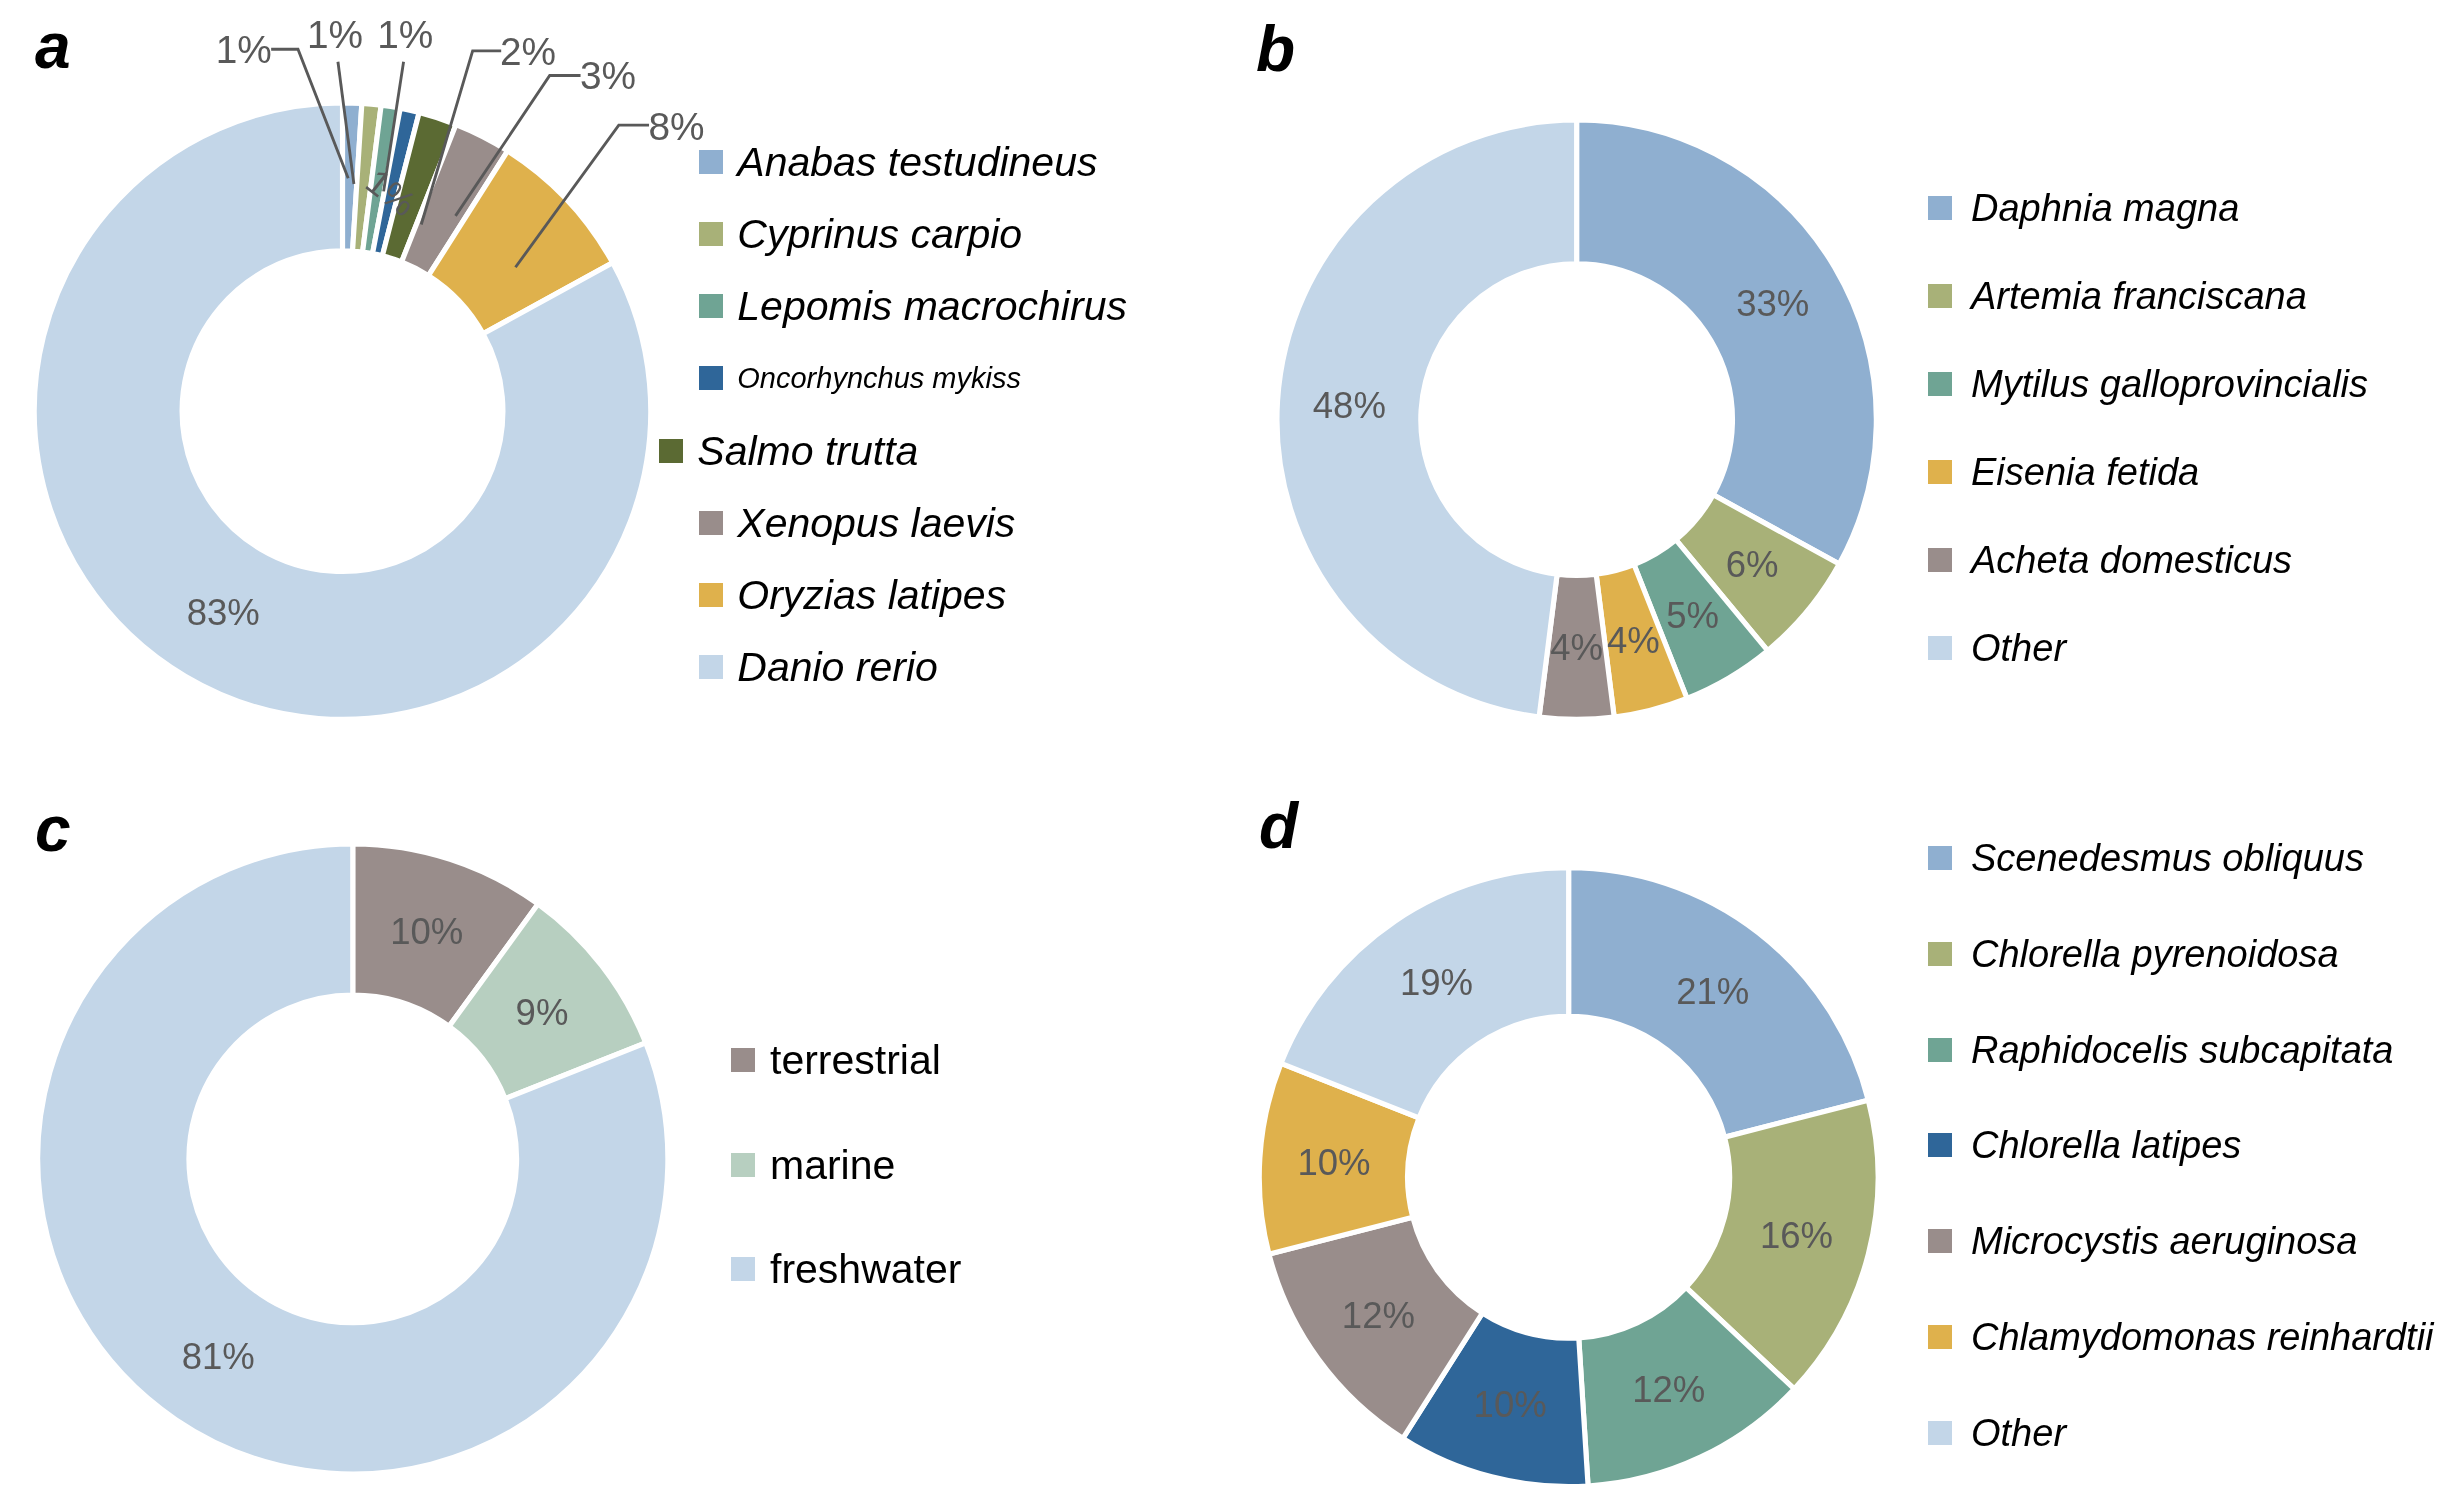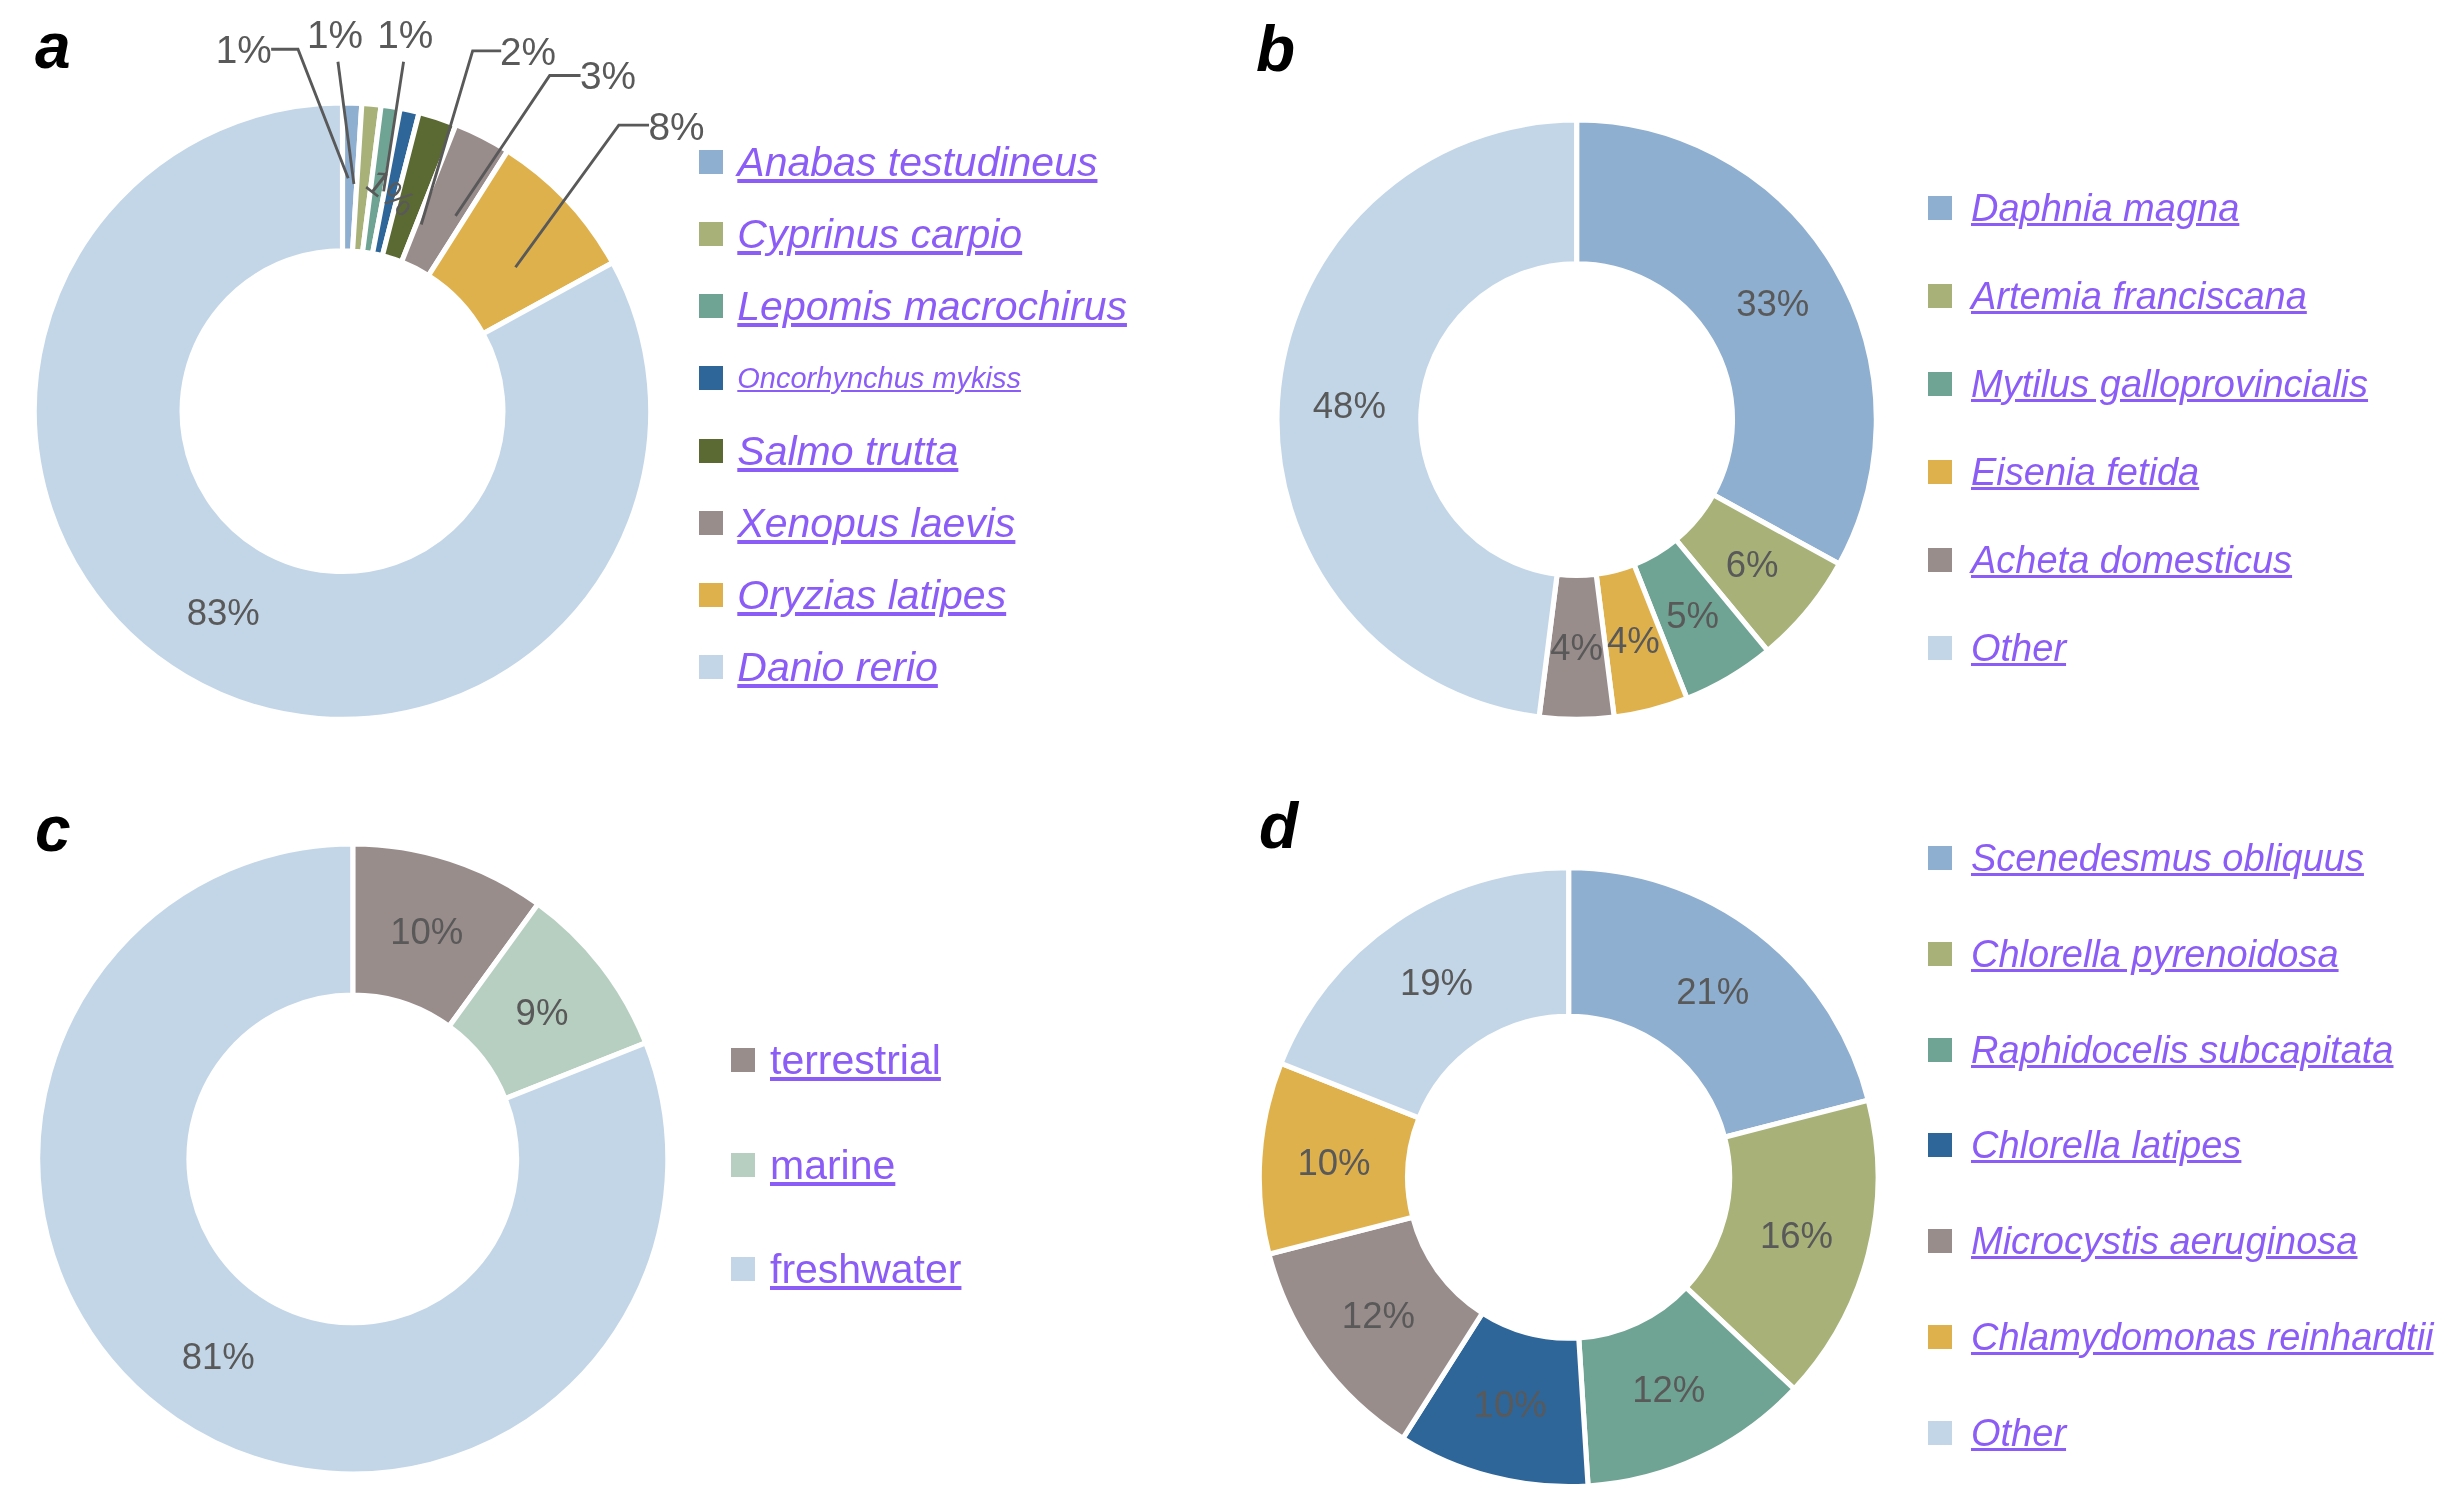"Anabas testudineus" .legend-label { color: #8b5cf6 -> #000000; text-decoration: underline -> none }
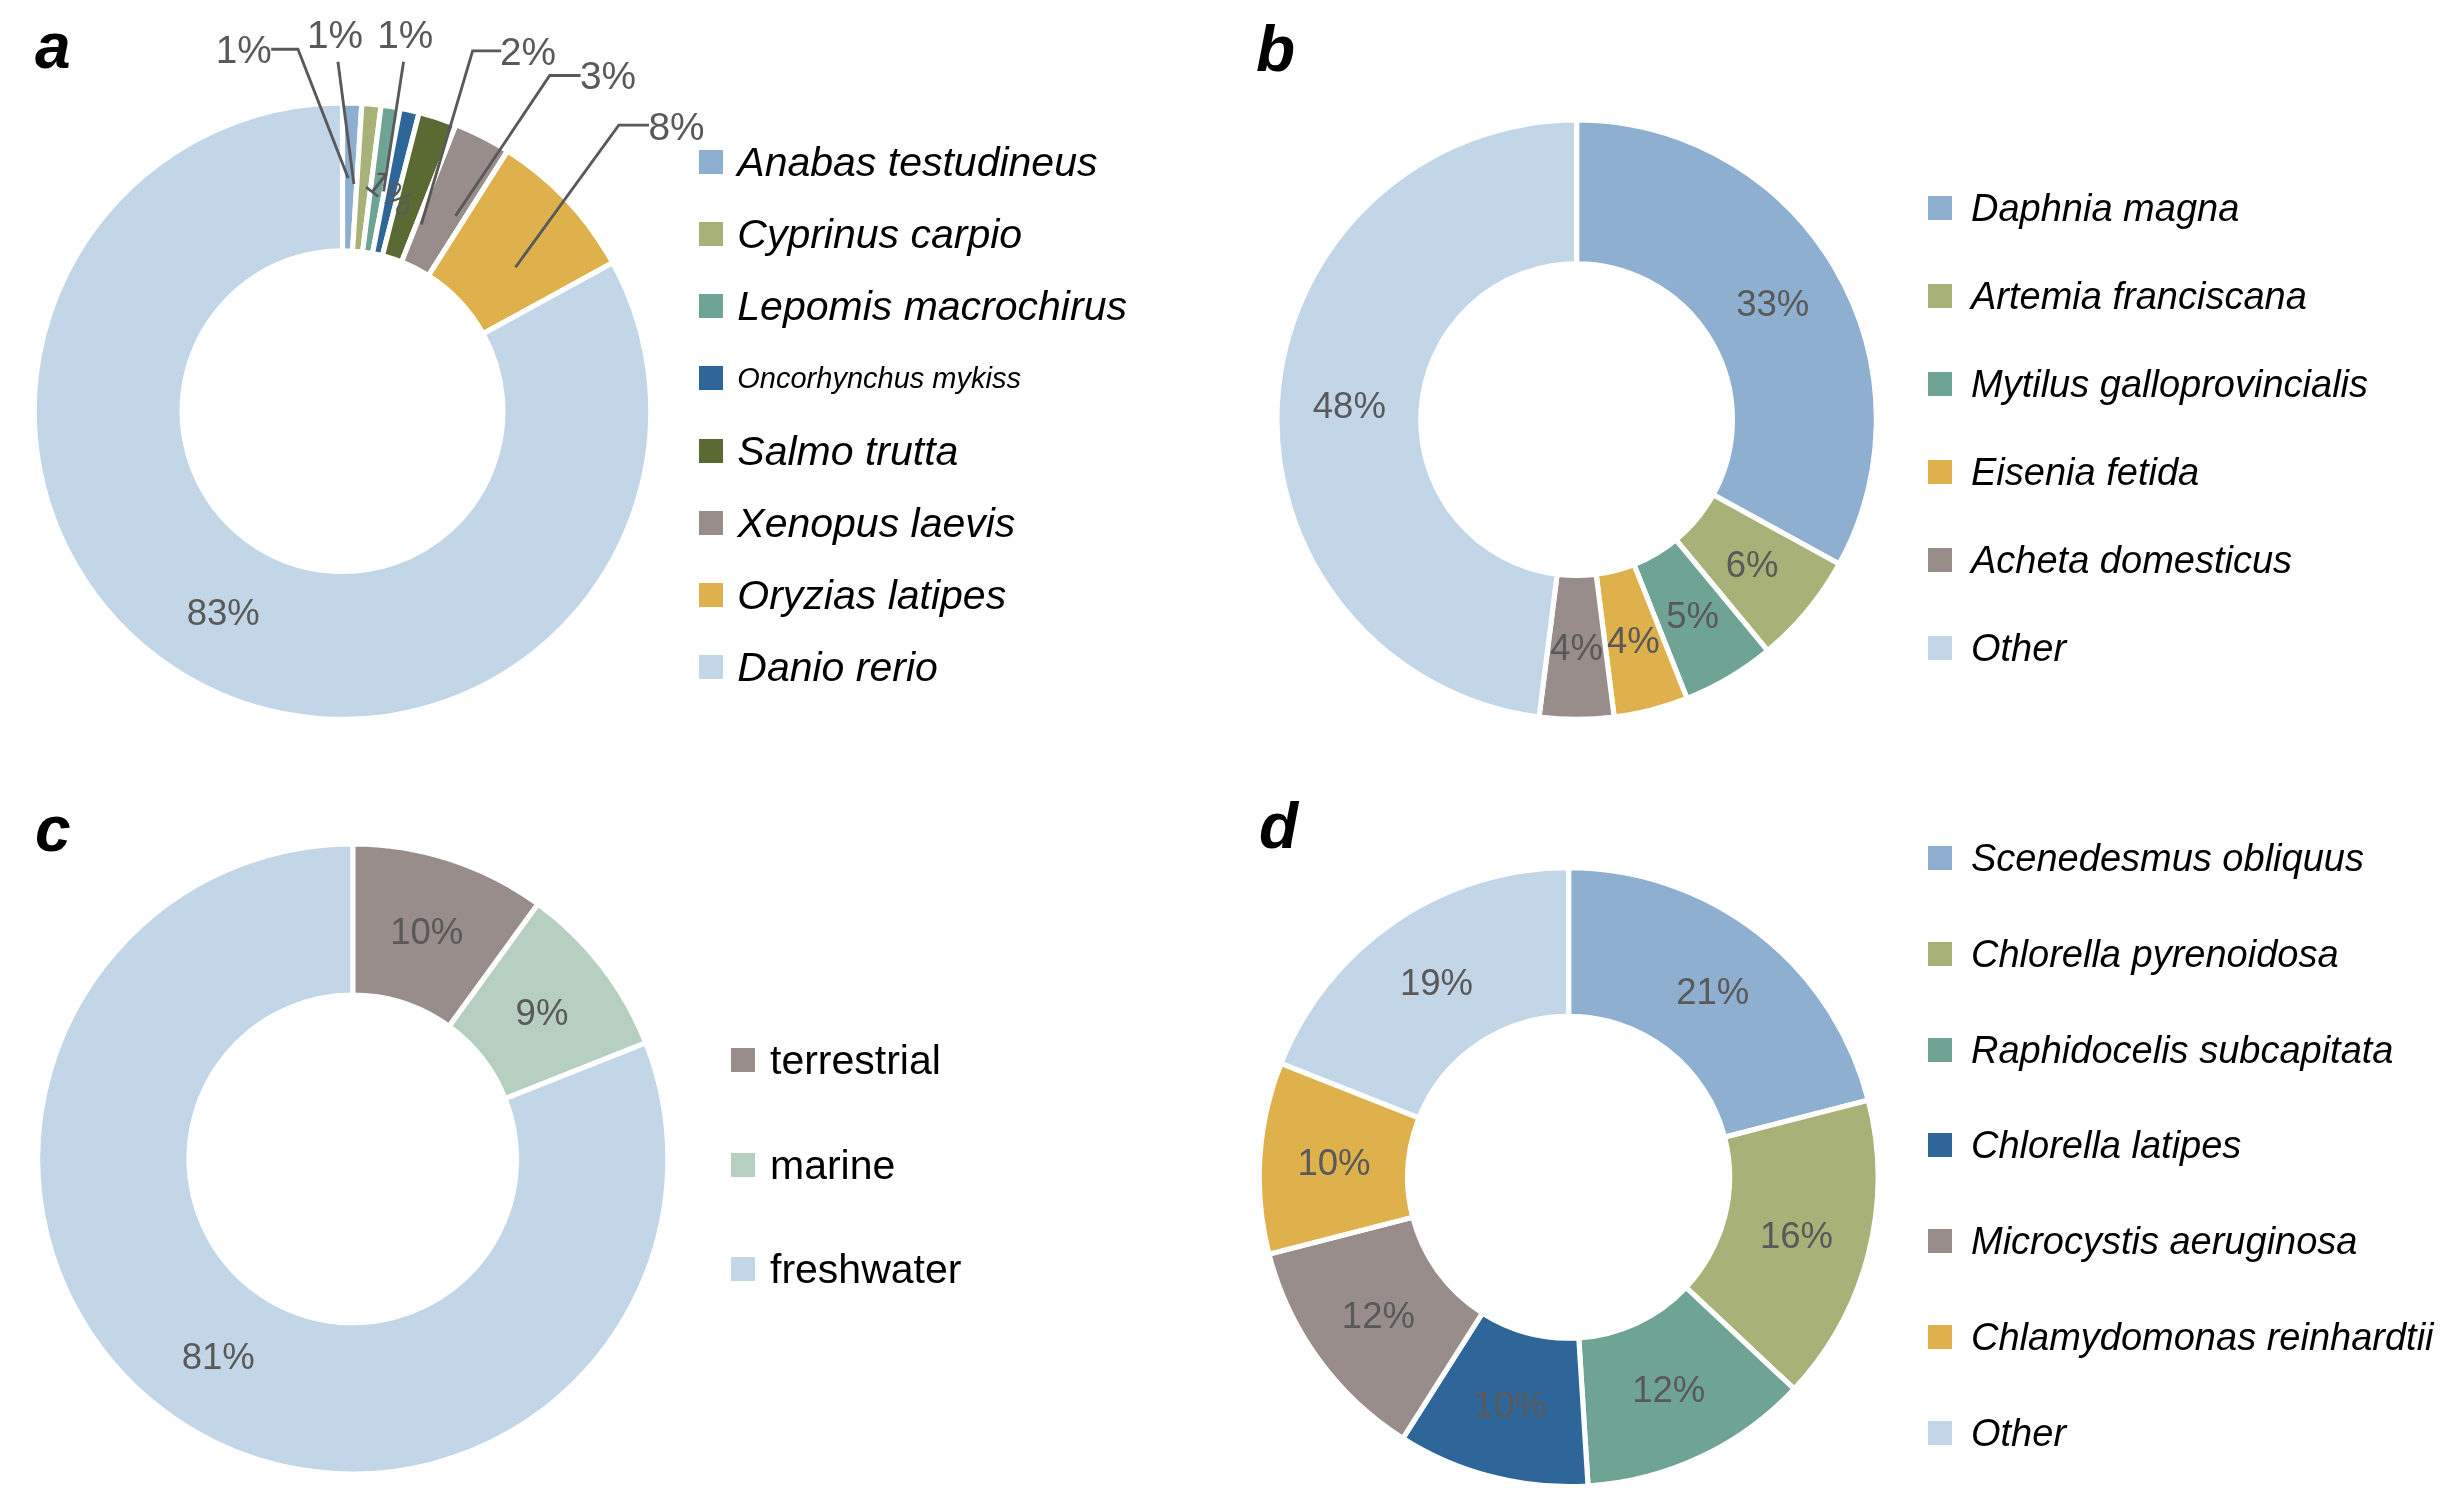"Salmo trutta" div.legend-item { left: 699px -> 659px }
